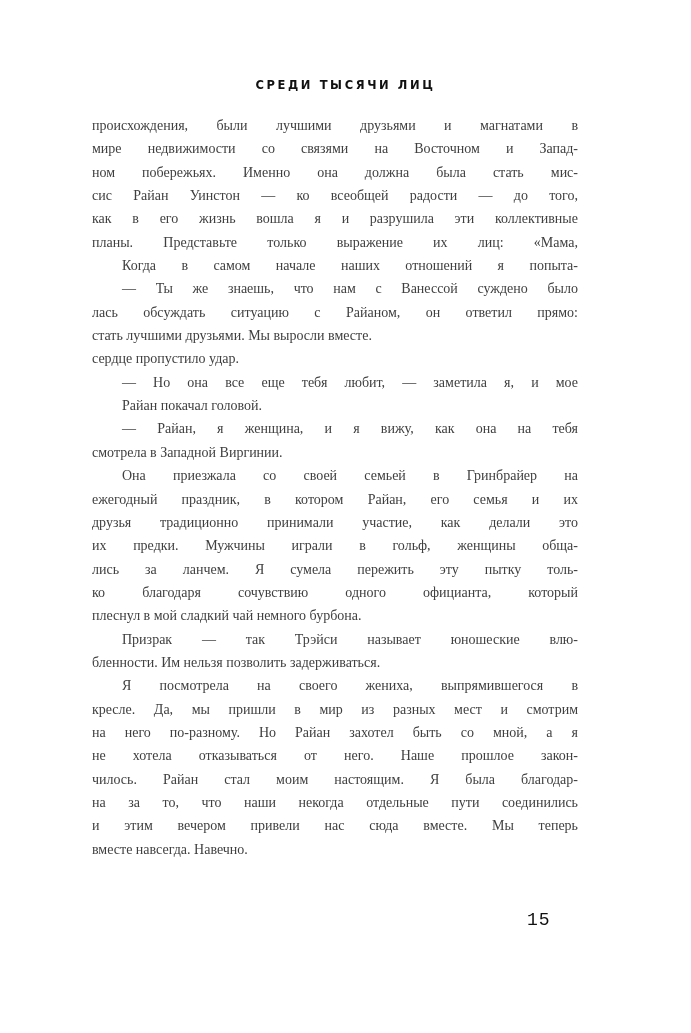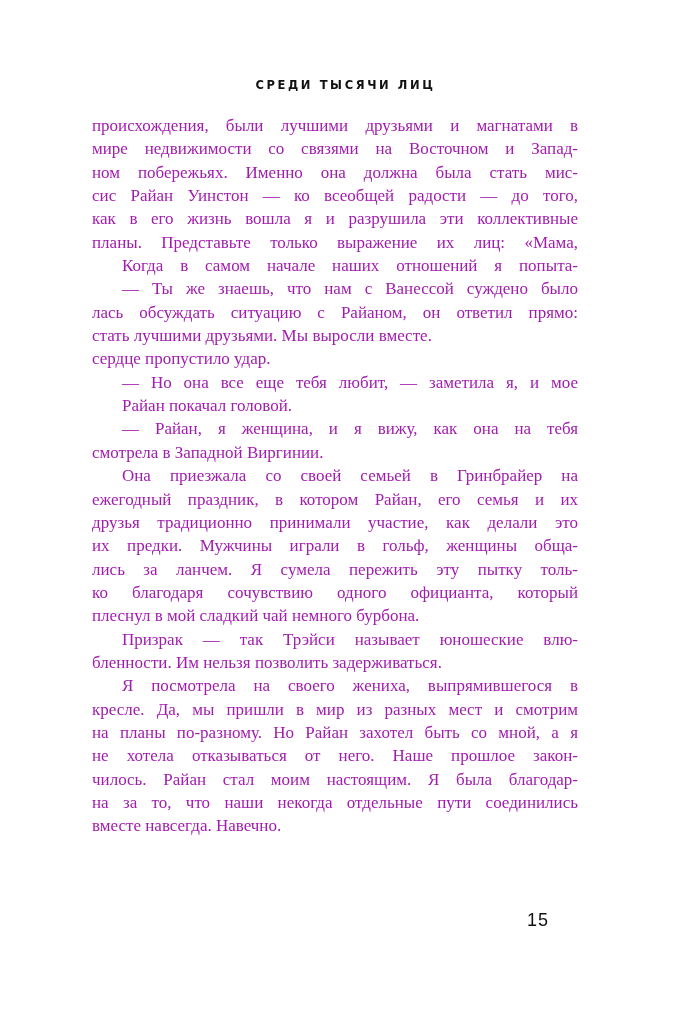"происхождения, были лучшими друзьями и" .body-text { color: #a21caf -> #404040; font-size: 17px -> 14px }
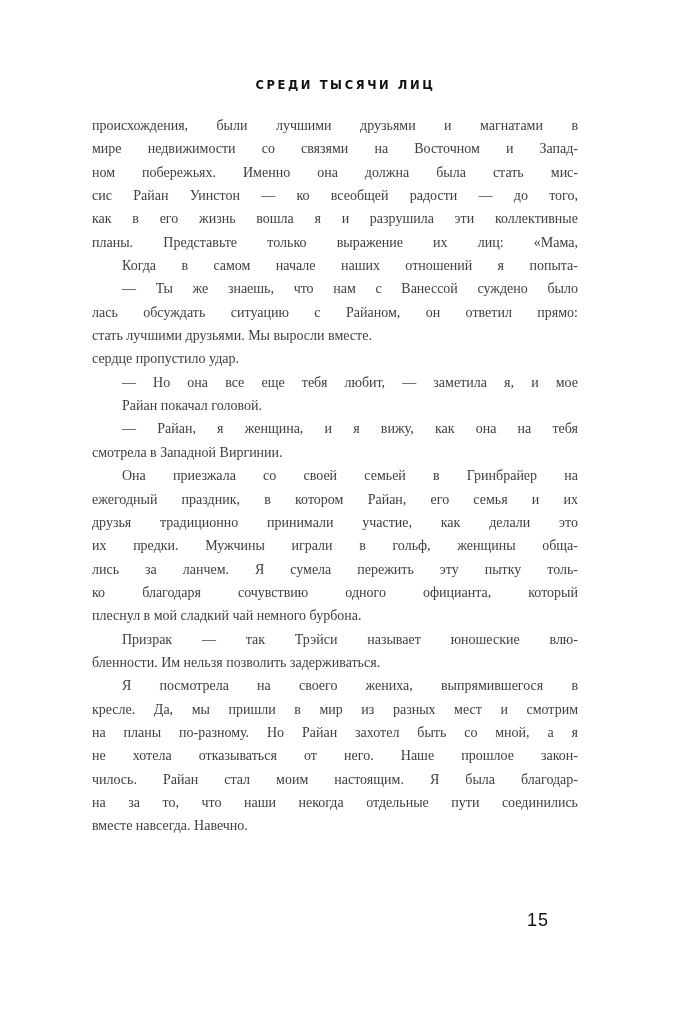"на планы по-разному. Но Райан" span.line { text: планы -> него }
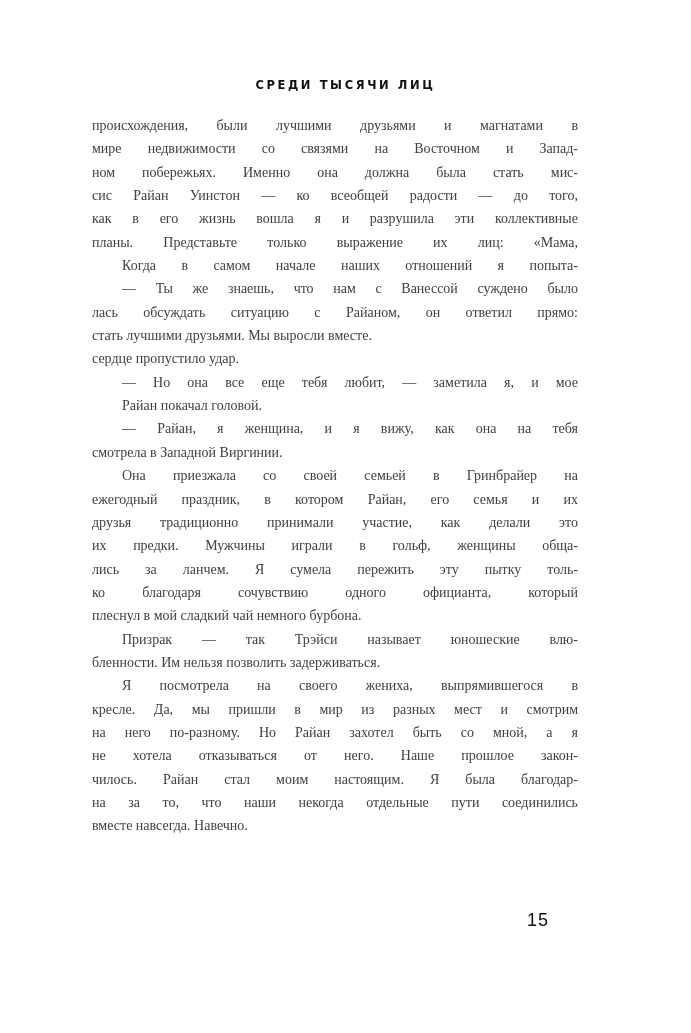"и этим вечером привели нас" span.line { html: none -> <span>и этим вечером привели нас сюда вместе. Мы теперь</span> }
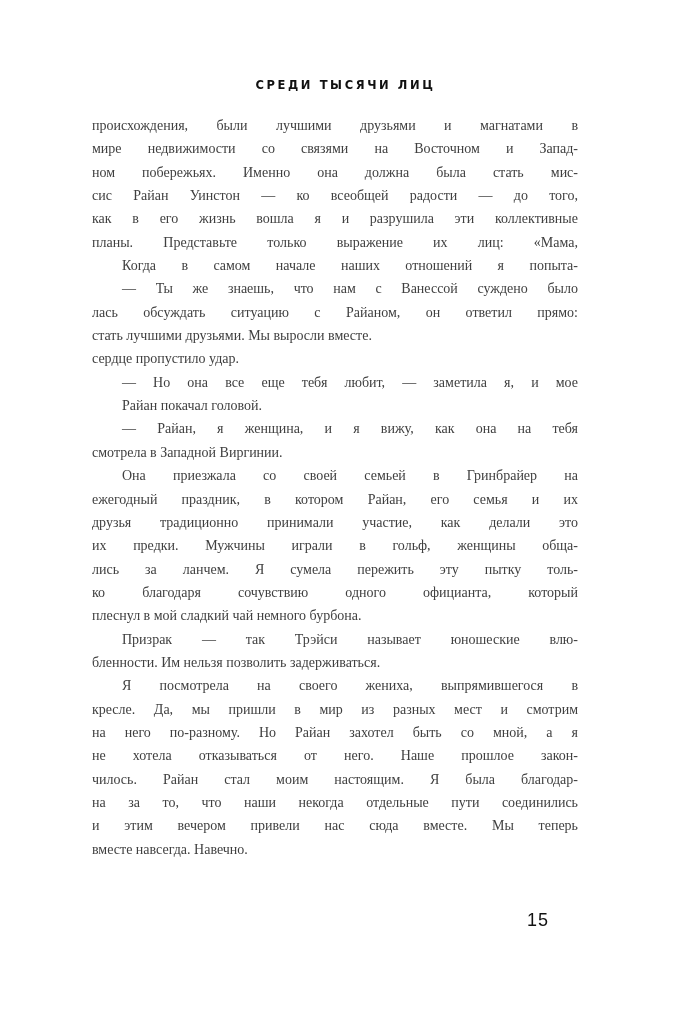"15" .folio { font-family: Liberation Sans, sans-serif -> Liberation Mono, monospace }
